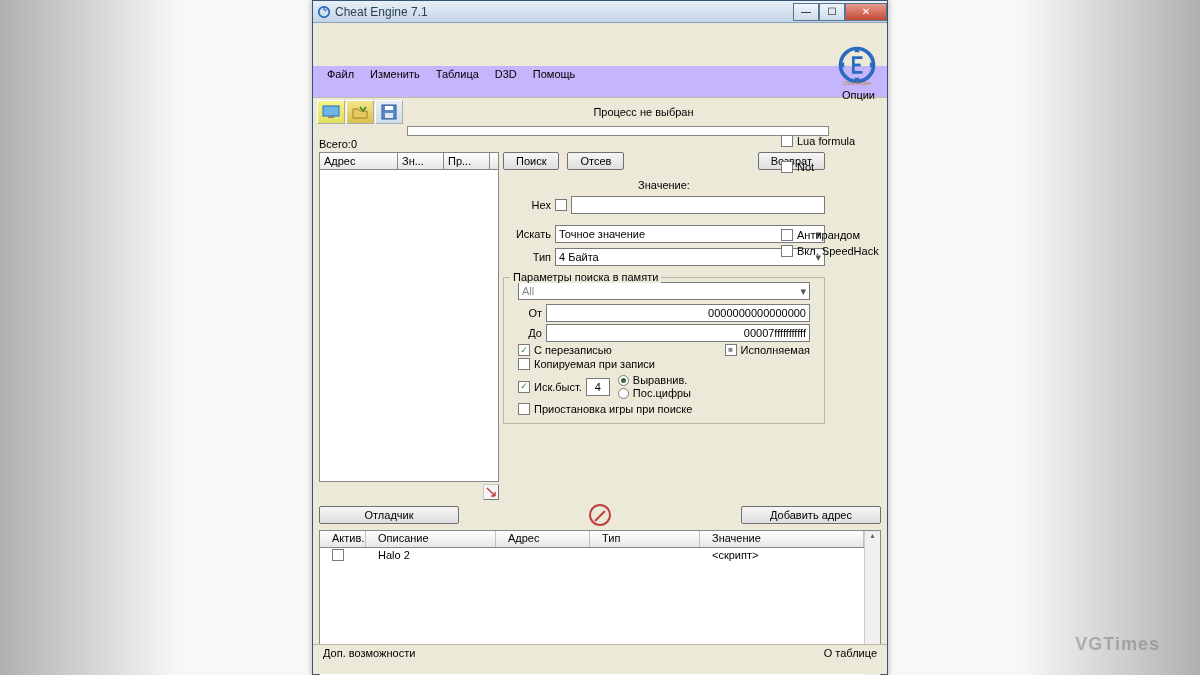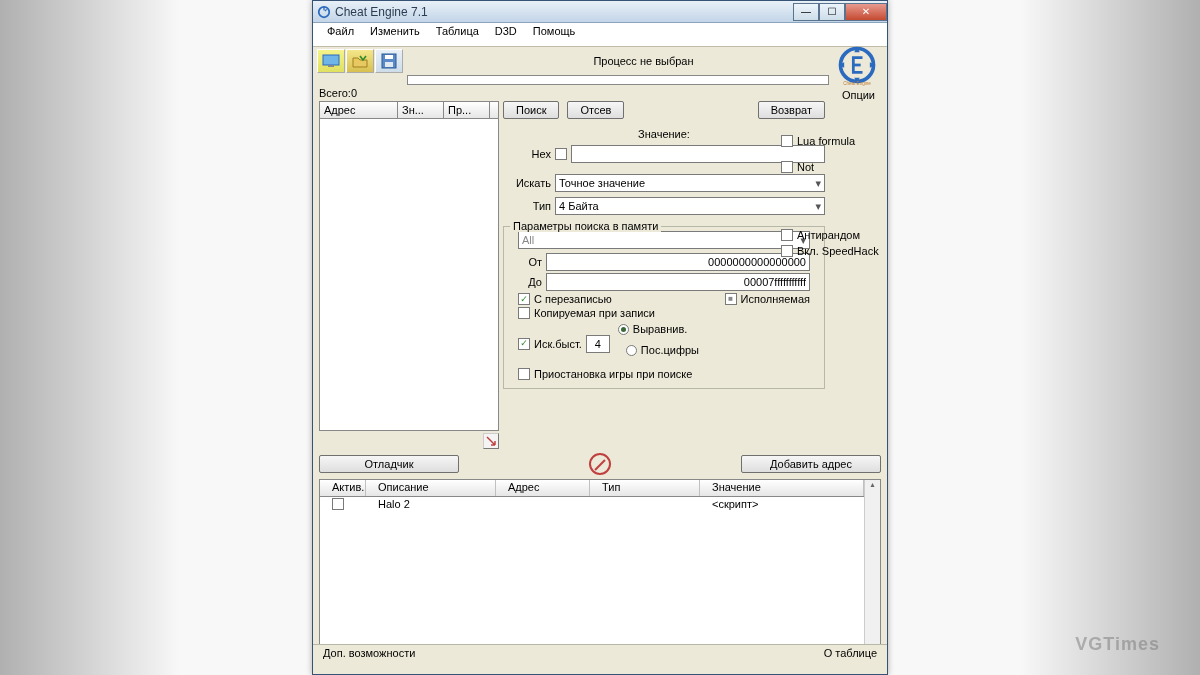"Файл" .menubar { background: #ffffff -> #c4b5fd; height: 24px -> 32px; margin-top: none -> 43px }
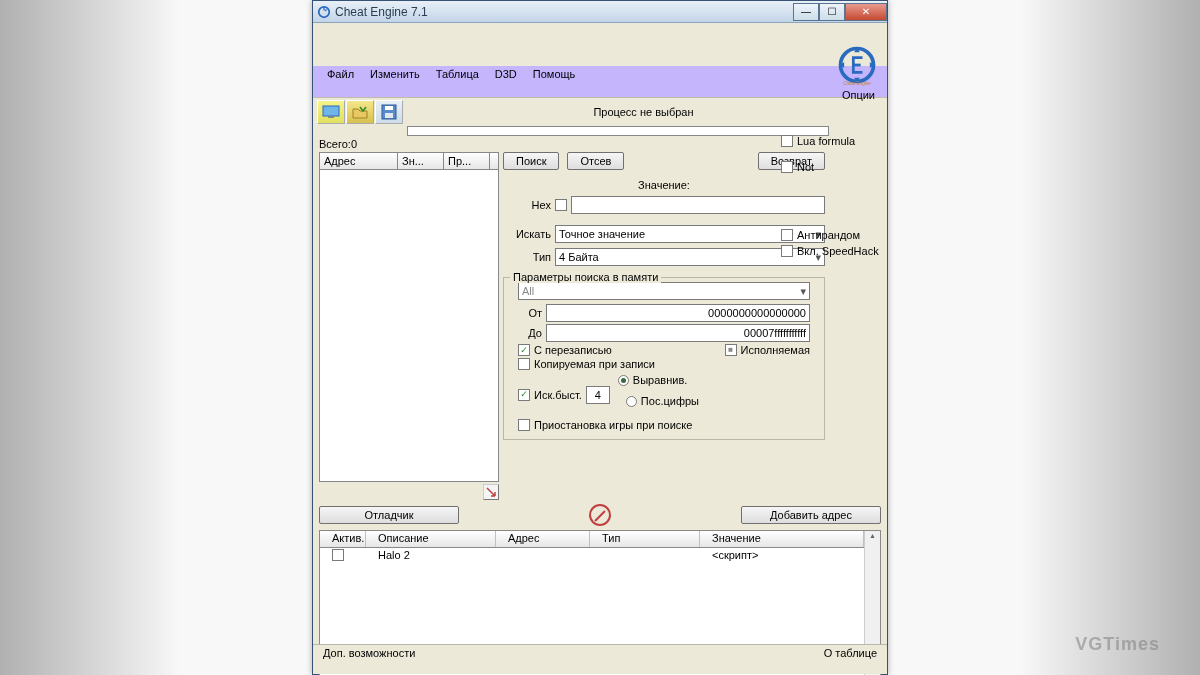"Пос.цифры" div.row { margin: 8px -> 0 }
